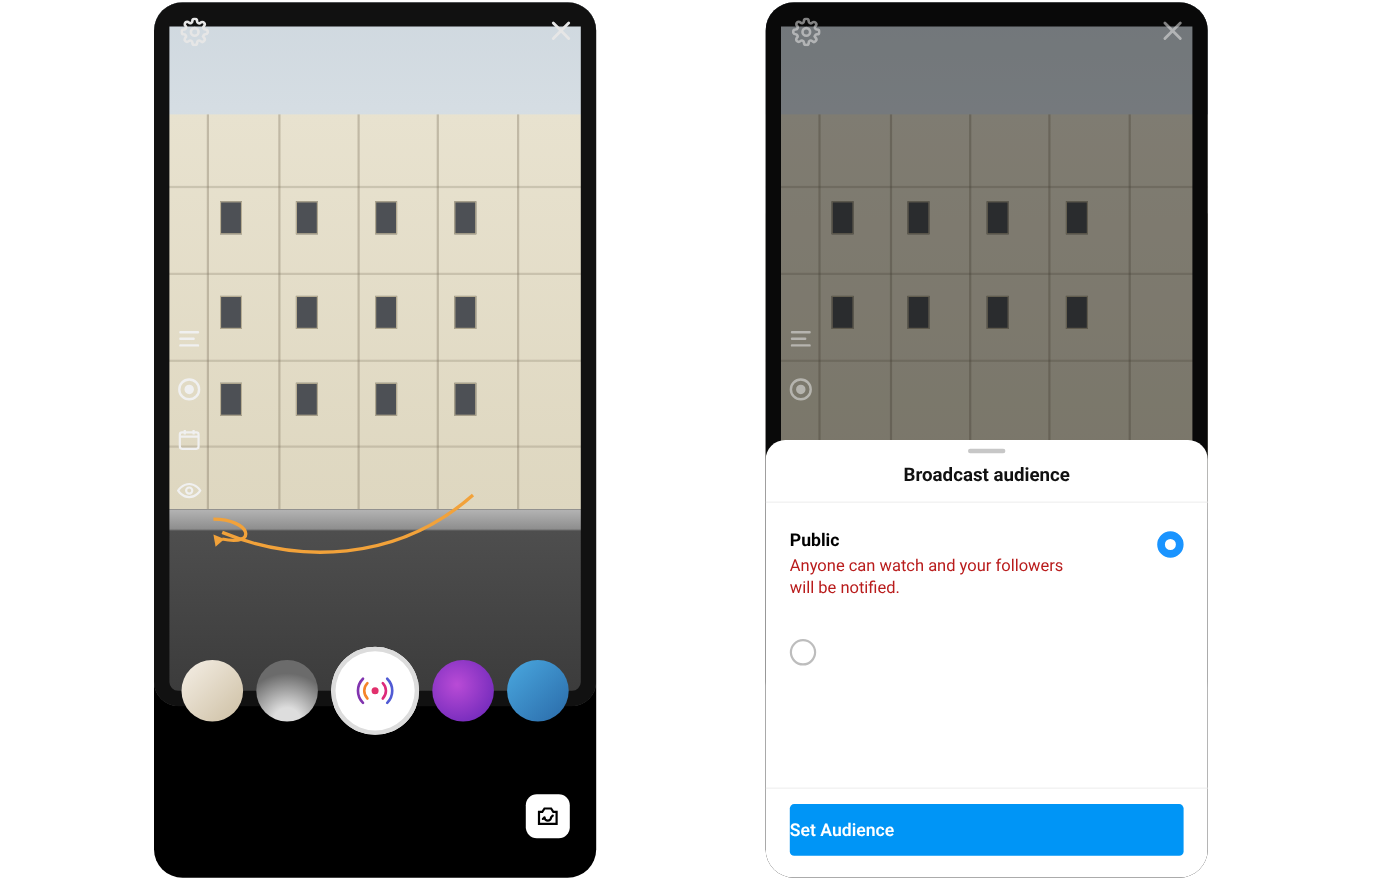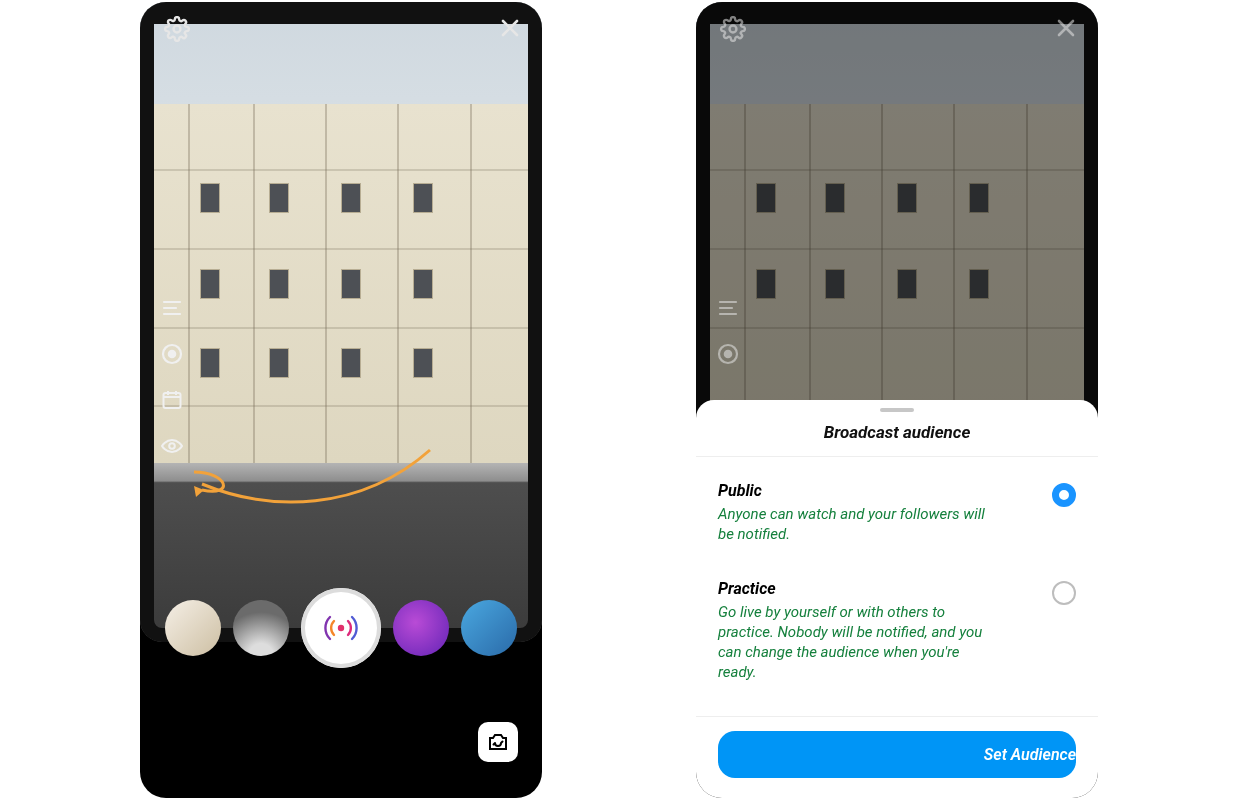"Broadcast audience" .phone.right { font-style: italic -> none }
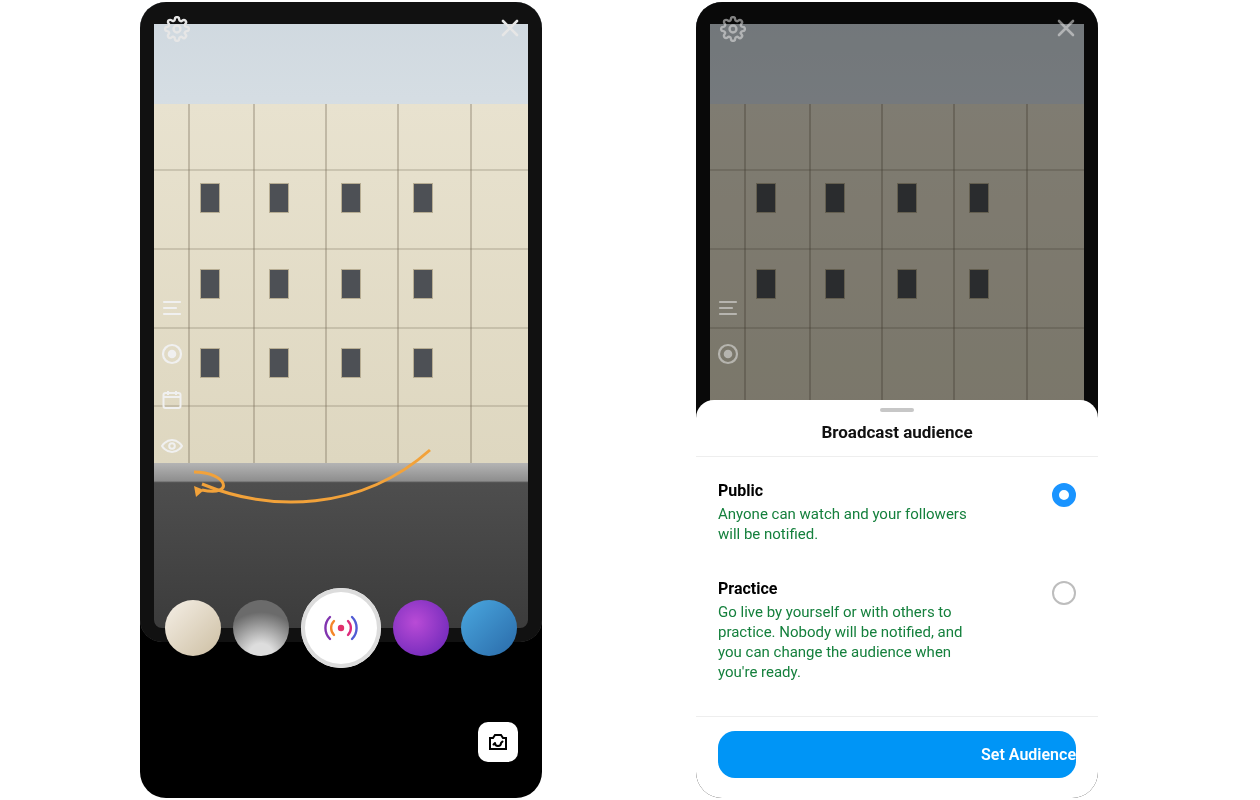"Anyone can watch and your" .opt .desc { color: #15803d -> #b91c1c }
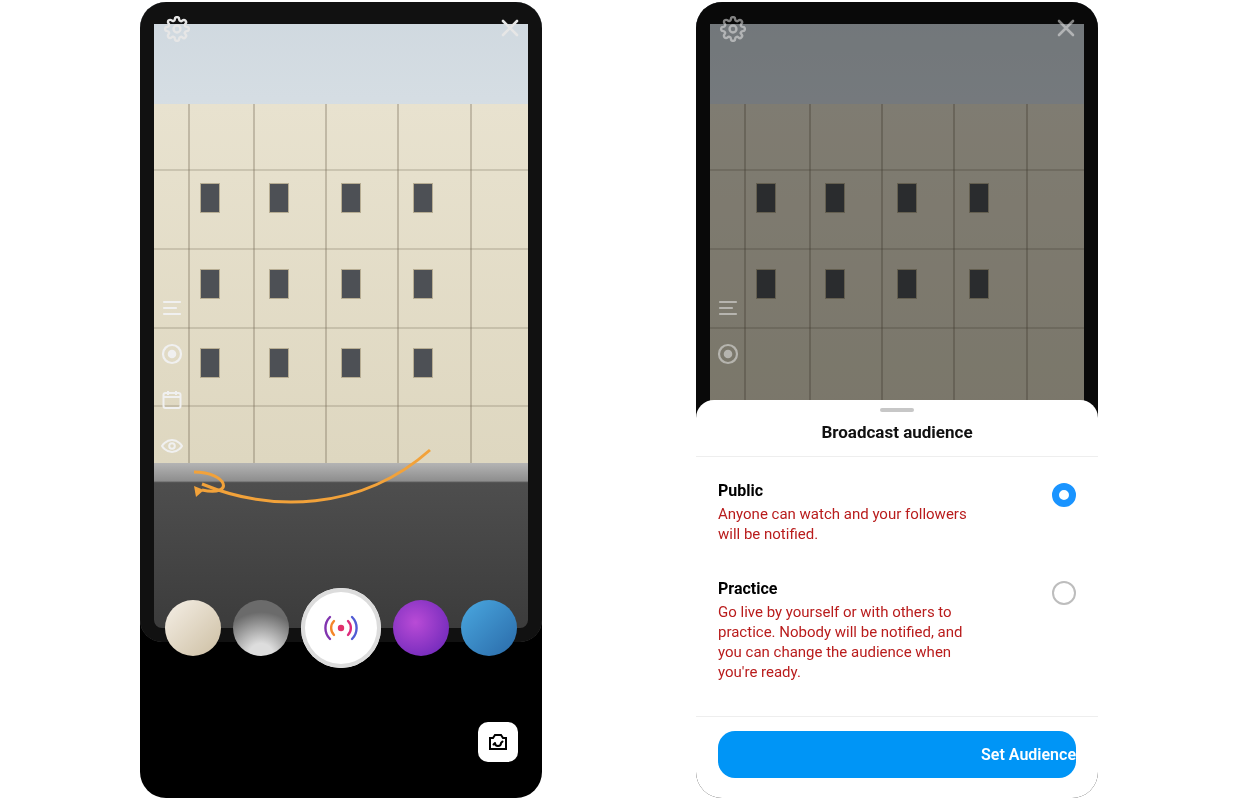"Practice" div.txt { html: <div> <div>Practice</div> <div>Go live by yourself or with others to practice. Nobody will be notified, and you can change the audience when you're ready.</div> </div> -> none }
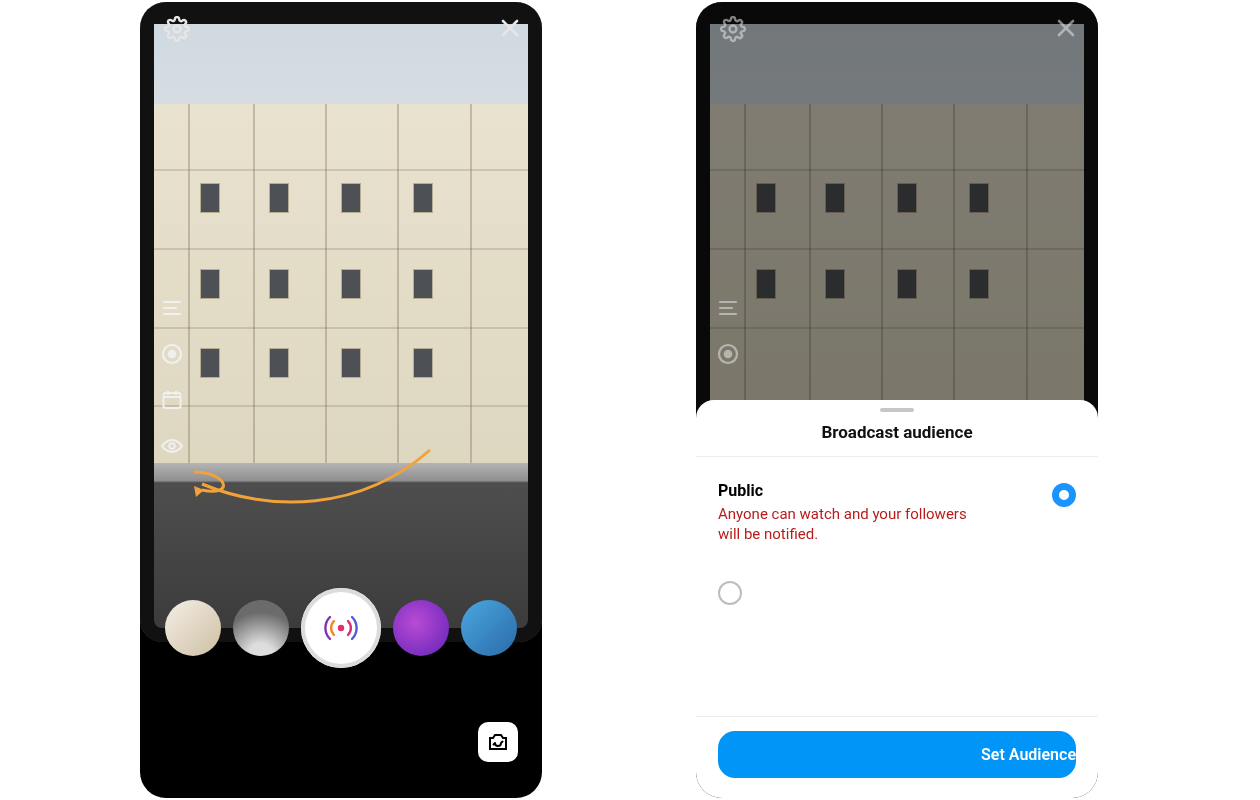"Set Audience" .primary-btn { border-radius: 17px -> 4px; text-align: right -> left }
